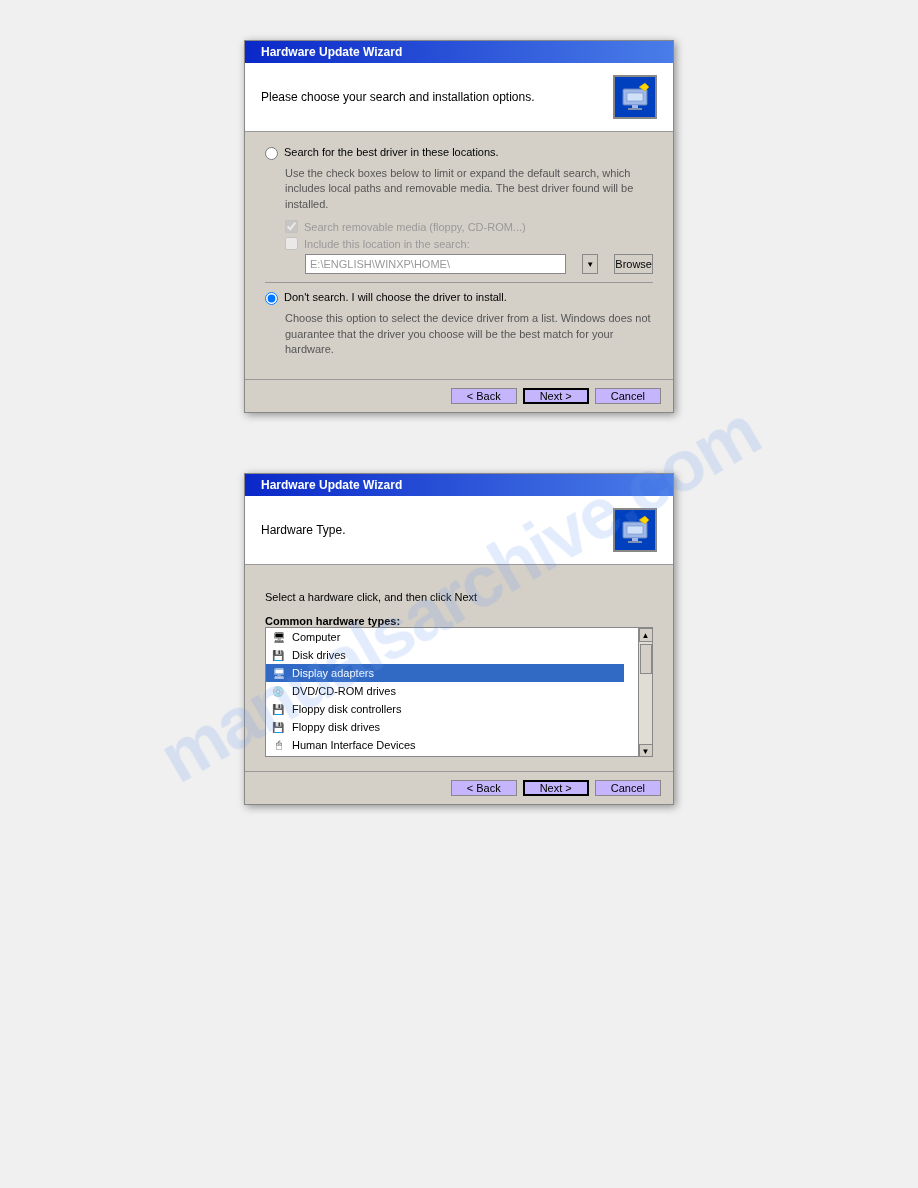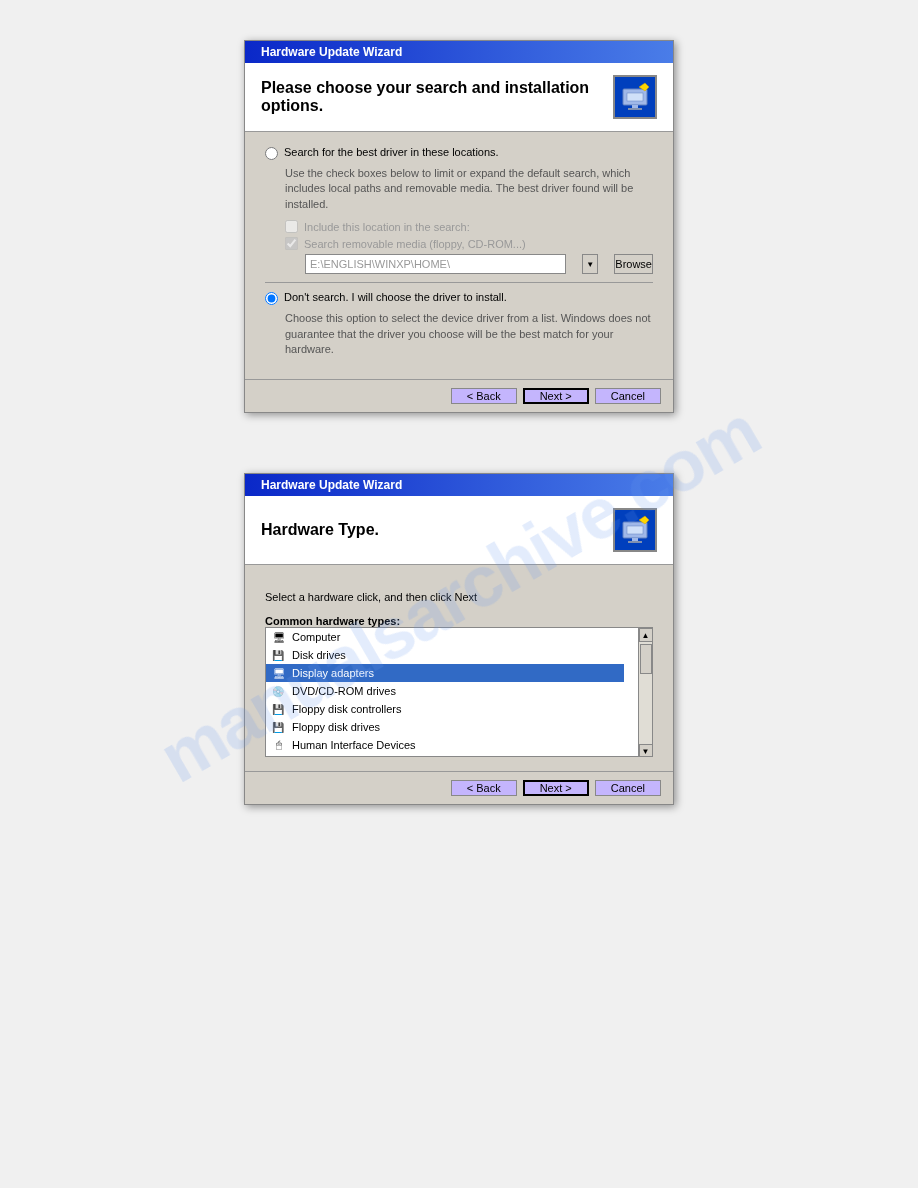"Please choose your search and" .dialog-header-text { font-size: 16px -> 12px; font-weight: bold -> normal }
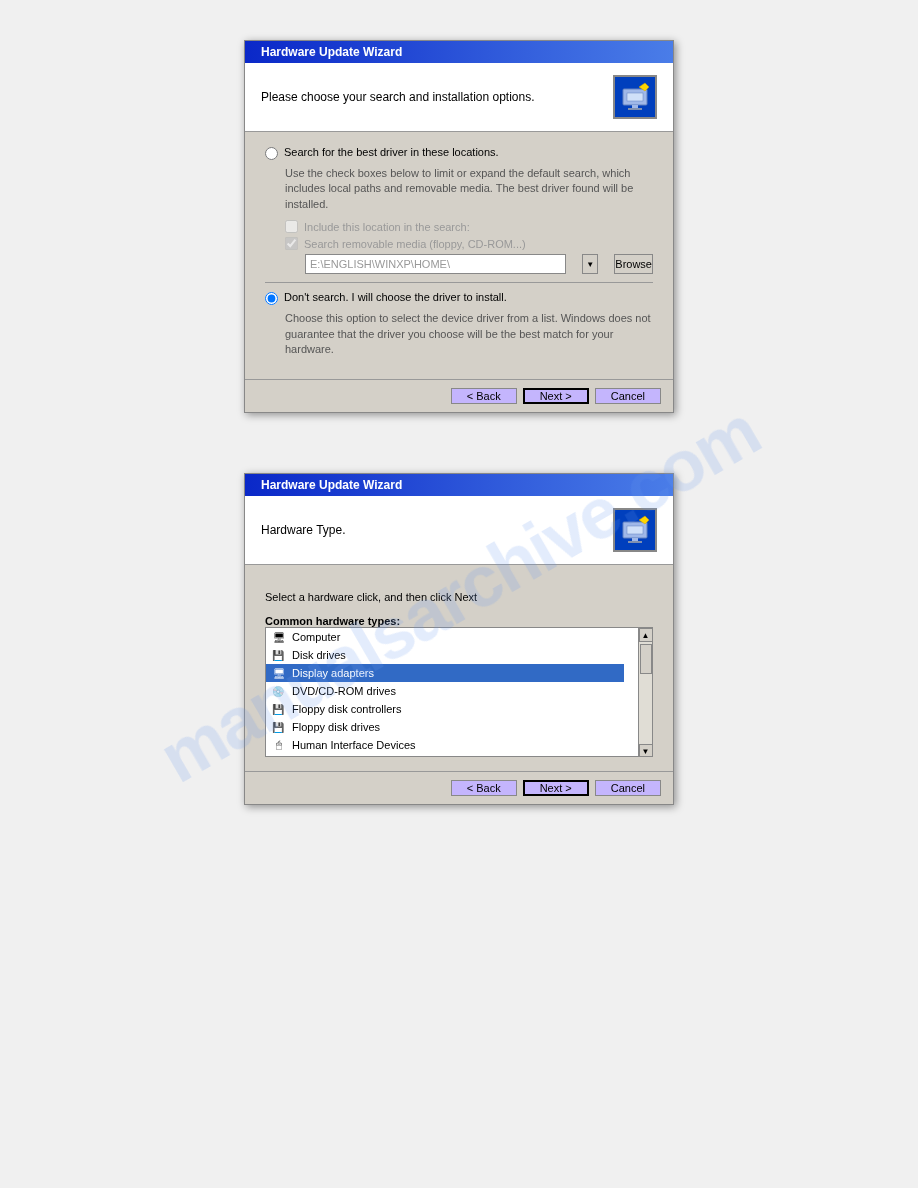"Include this location in the" div.sub-option { order: before "Search removable media (floppy," -> after "Search removable media (floppy," }
